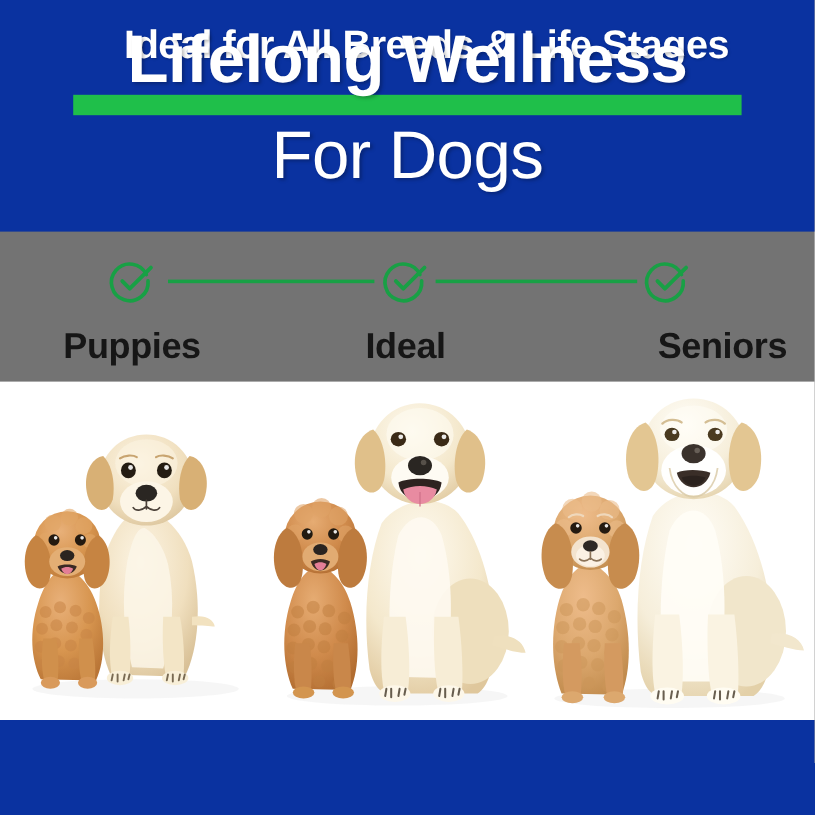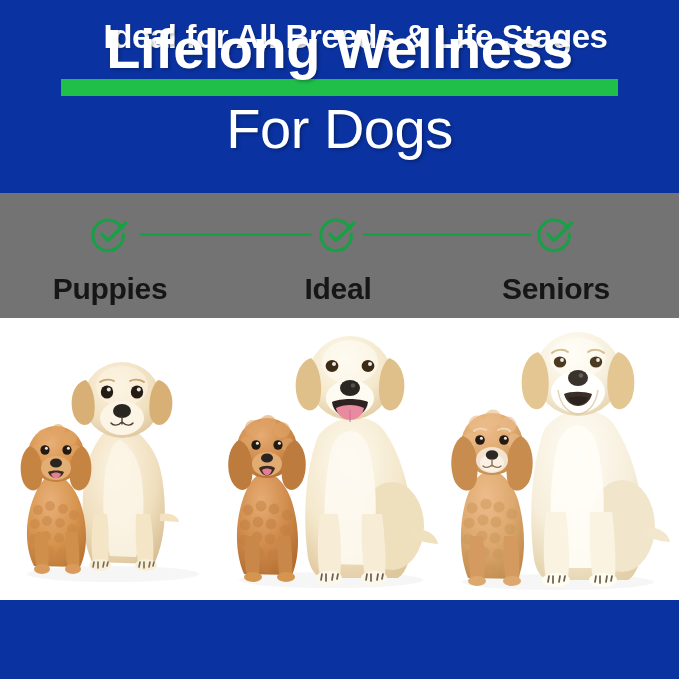"Seniors" .label-3 { text-align: none -> right }
